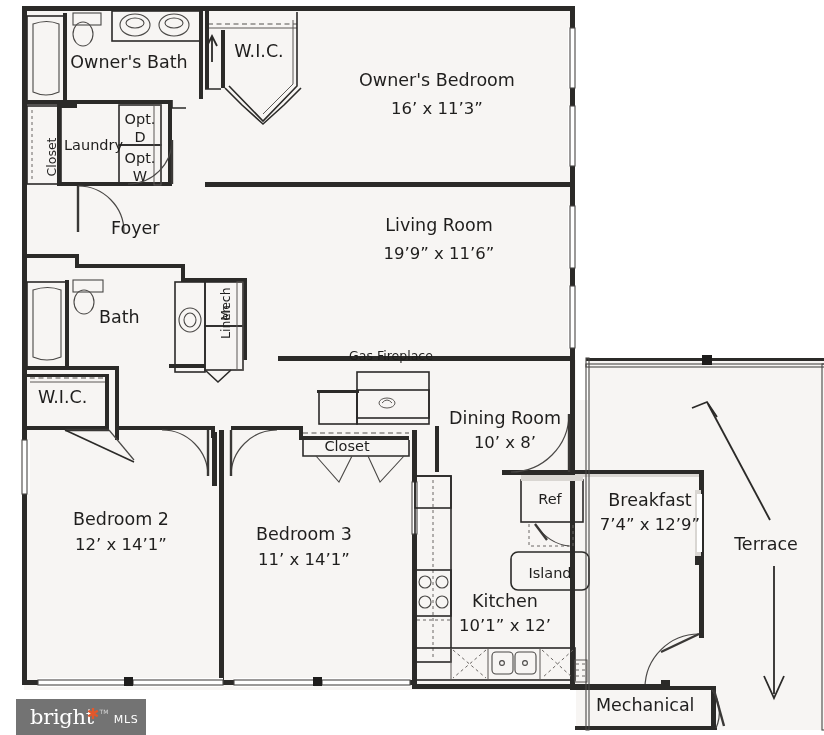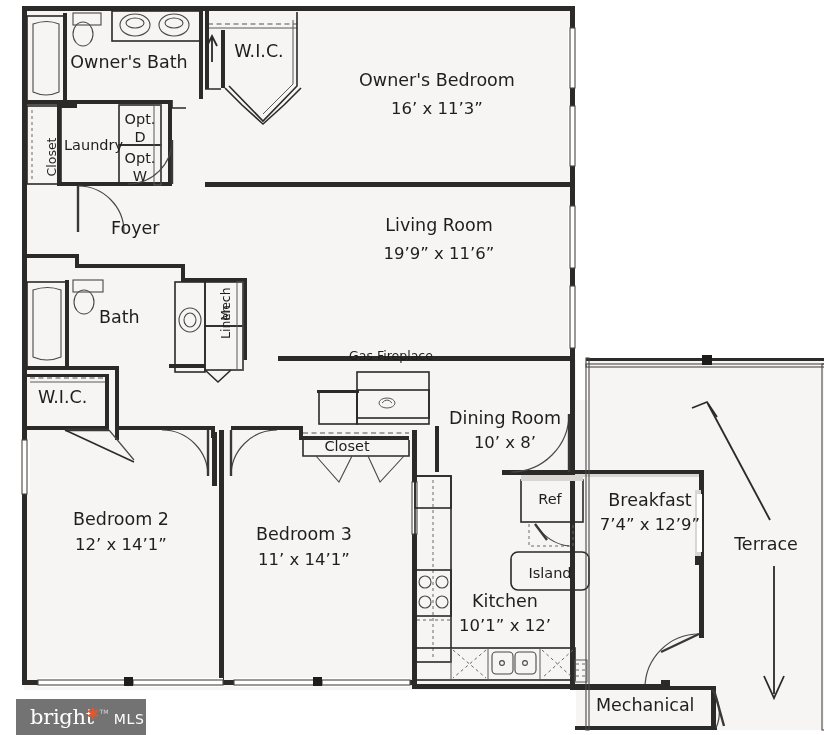"MLS" #watermark .wm-mls { font-size: 14px -> 11px }
